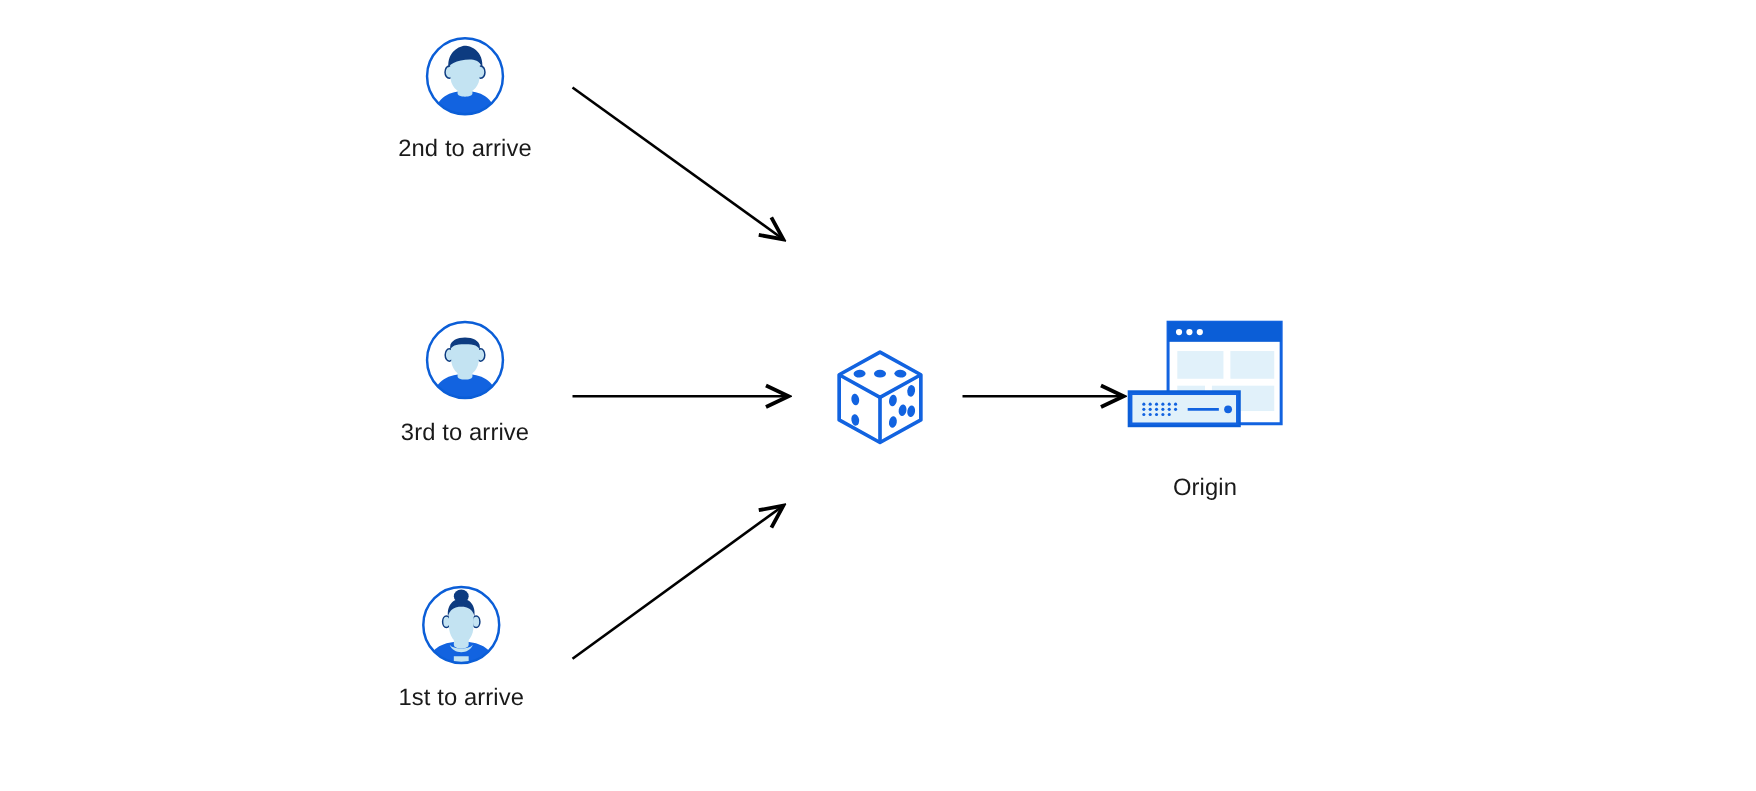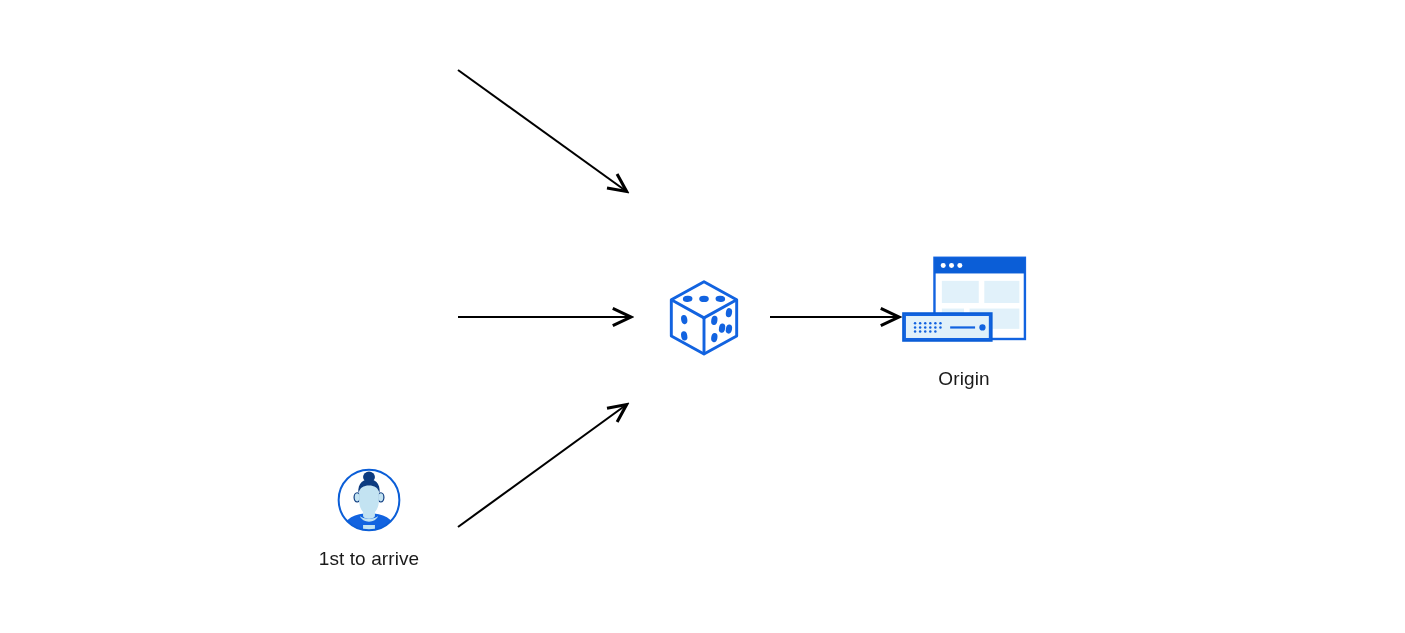"2nd to arrive" div.node { html: none -> <div> <svg> <defs> <clipPath> <circle></circle> </clipPath> </defs> <g> <rect></rect> <path></path> <path></path> <path></path> <ellipse></ellipse> <ellipse></ellipse> <path></path> <path></path> </g> <circle></circle> </svg> <div>2nd to arrive</div> </div> }
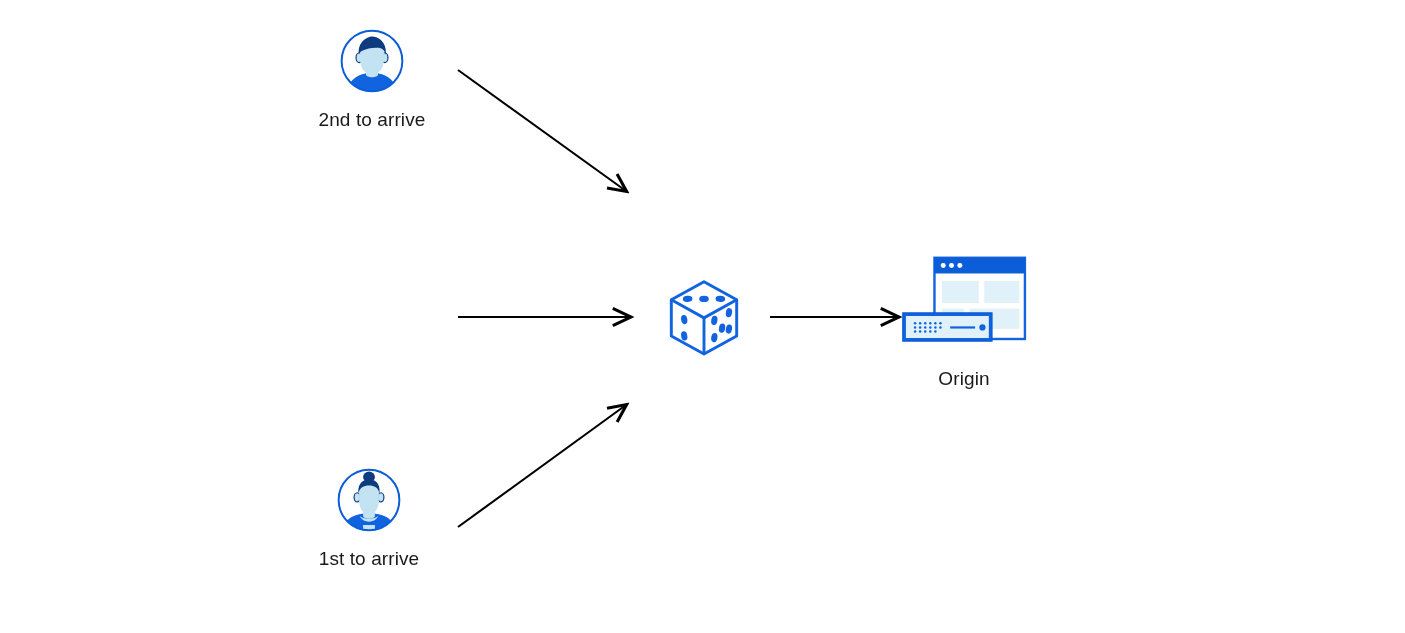"3rd to arrive" div.node { html: none -> <div> <svg> <defs> <clipPath> <circle></circle> </clipPath> </defs> <g> <rect></rect> <path></path> <path></path> <path></path> <ellipse></ellipse> <ellipse></ellipse> <path></path> <path></path> </g> <circle></circle> </svg> <div>3rd to arrive</div> </div> }
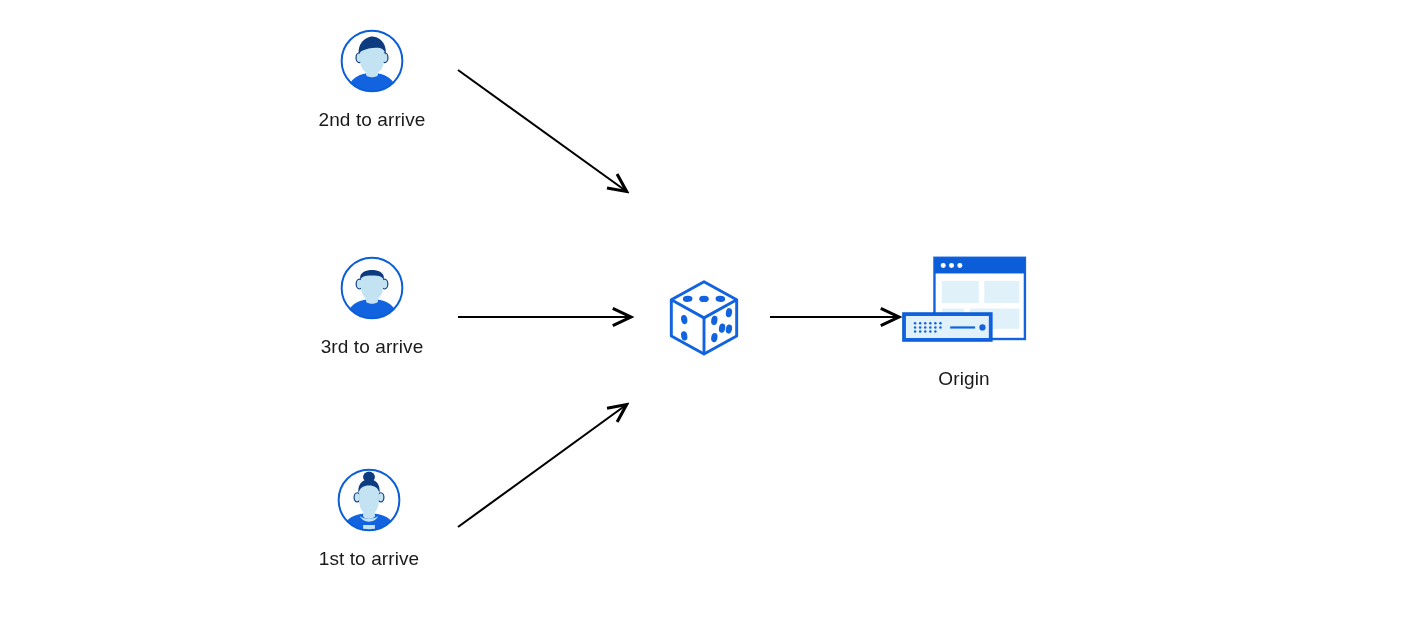"Origin" div.node { gap: none -> 12px }
